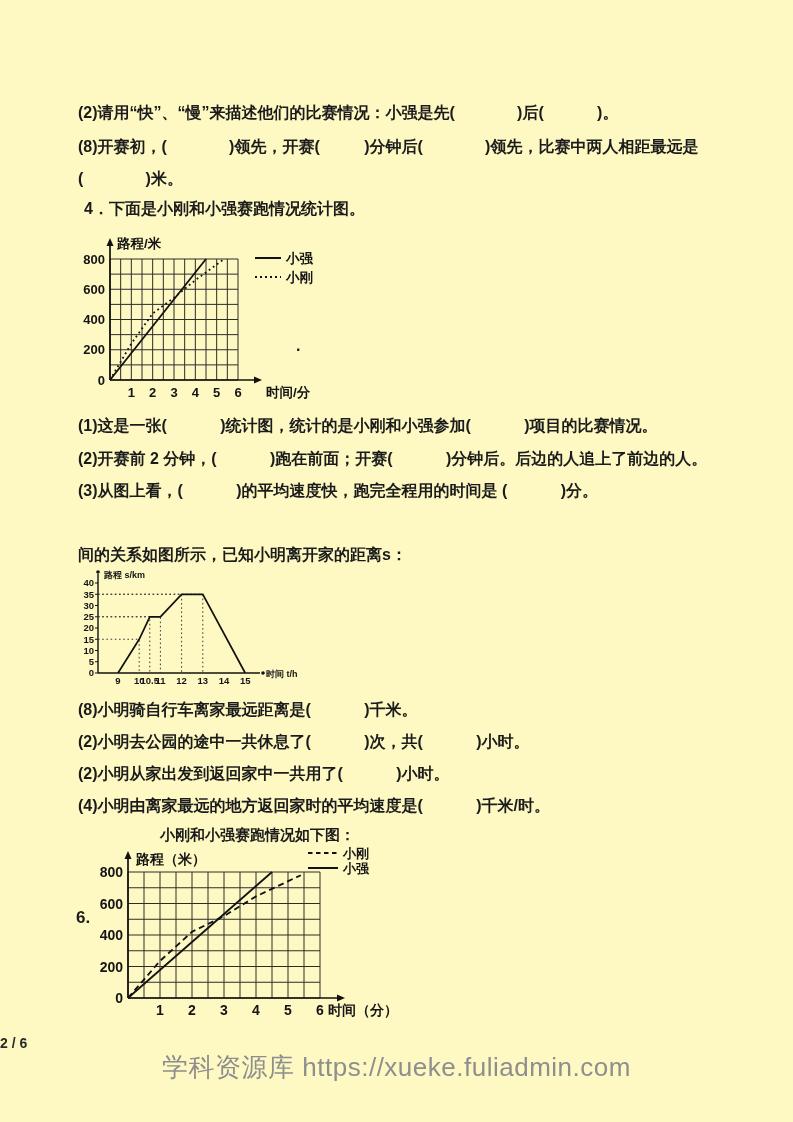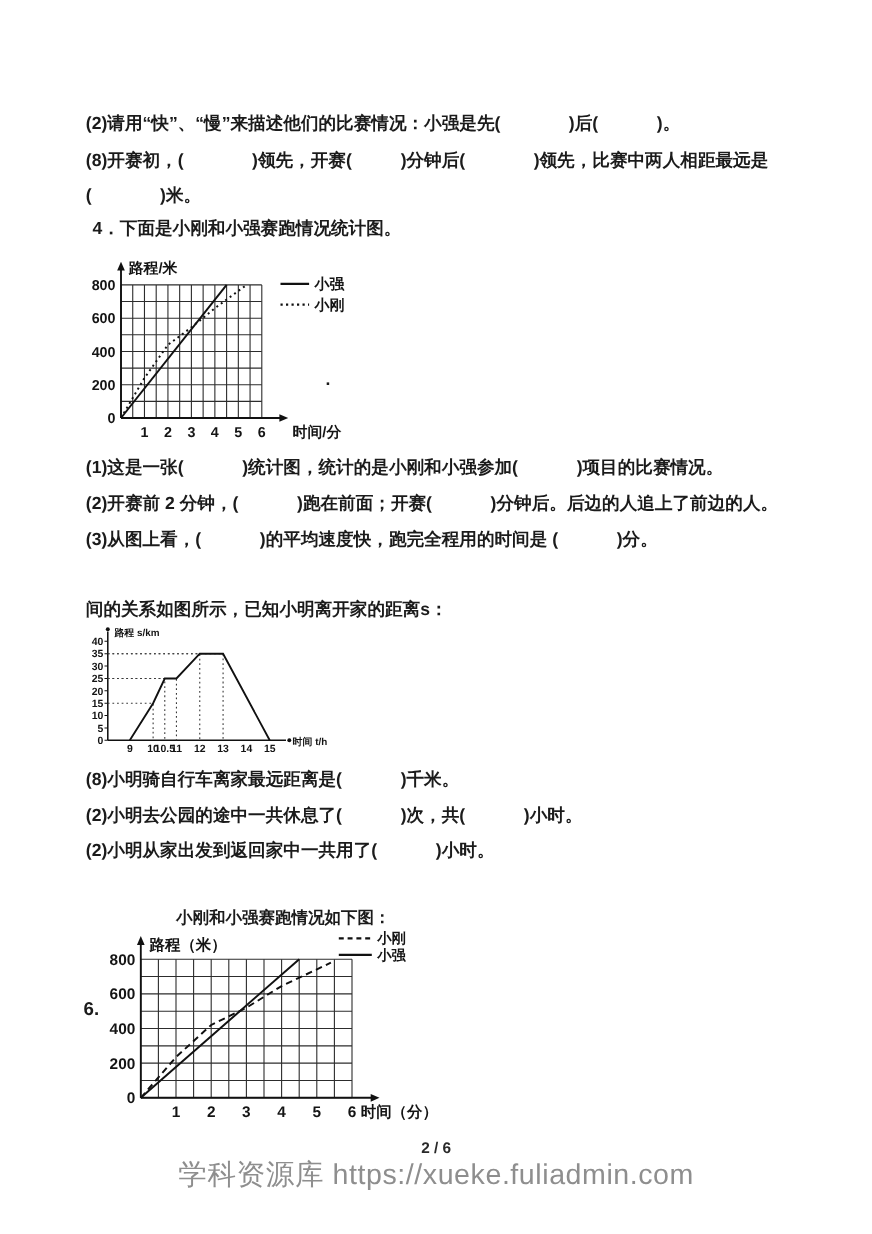"(2)请用“快”、“慢”来描述他们的比赛情况：小强是先( )后( )。" .page { background: #ffffff -> #fef9c3 }
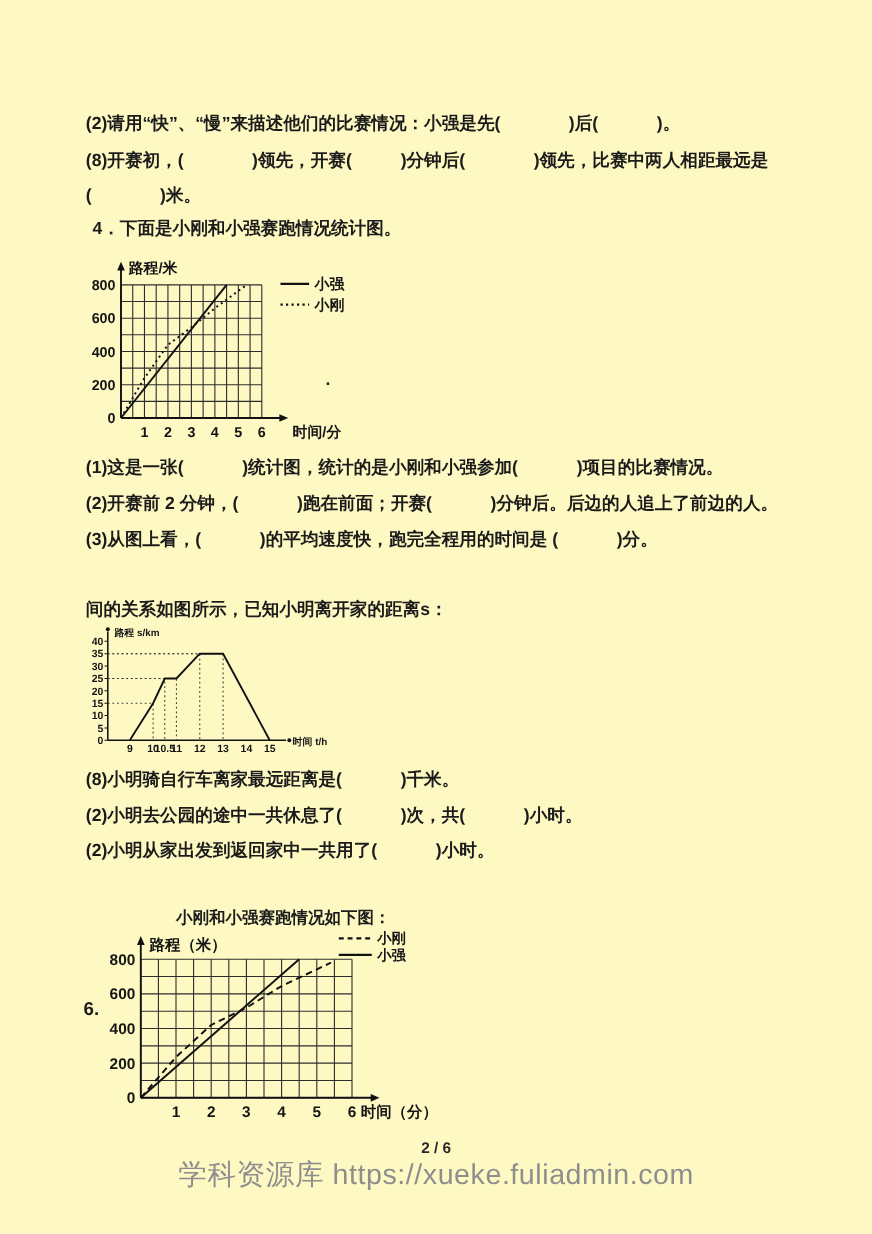"(4)小明由离家最远的地方返回家时的平均速度是( )千米/时。" div.tl { html: none -> <div>(4)小明由离家最远的地方返回家时的平均速度是( )千米/时。</div> }
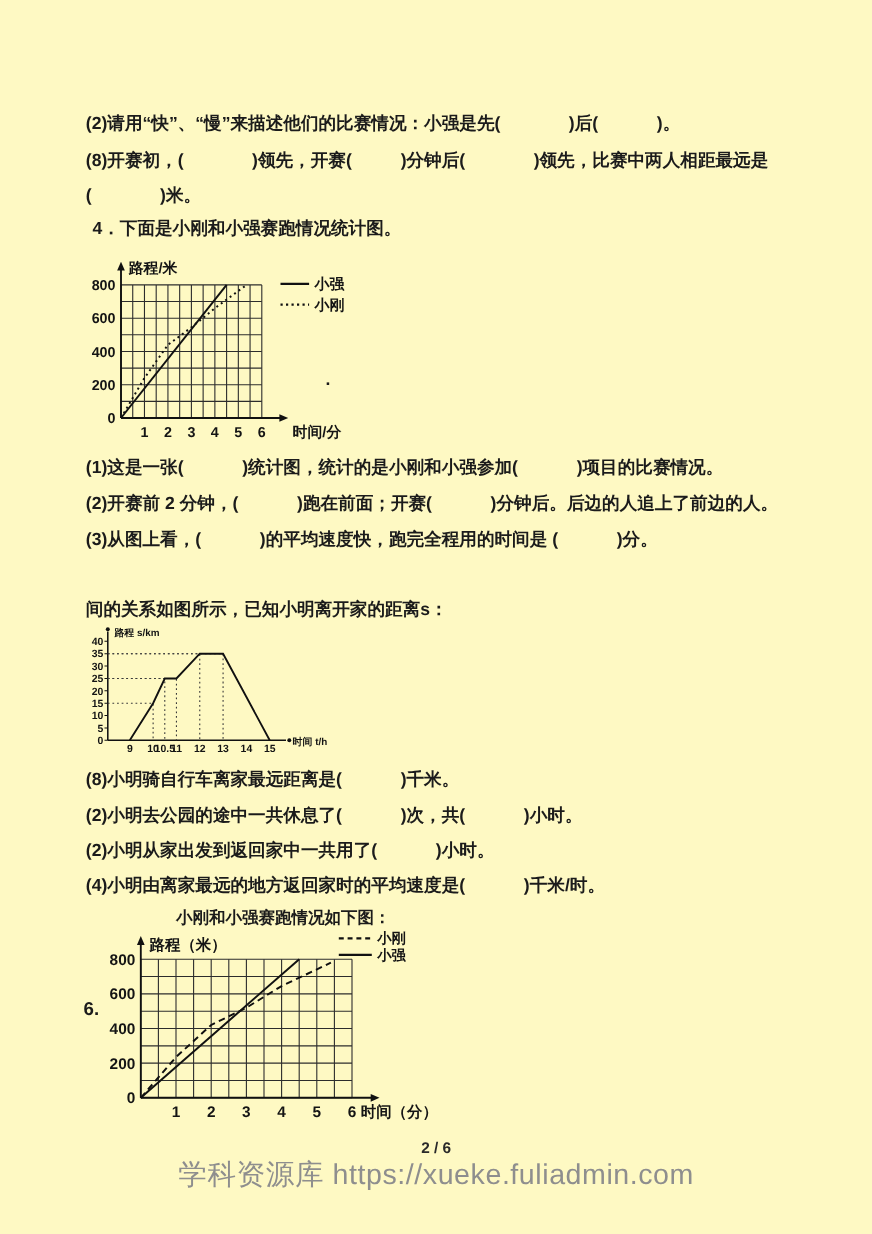"2 / 6" .footer-page { text-align: center -> left }
